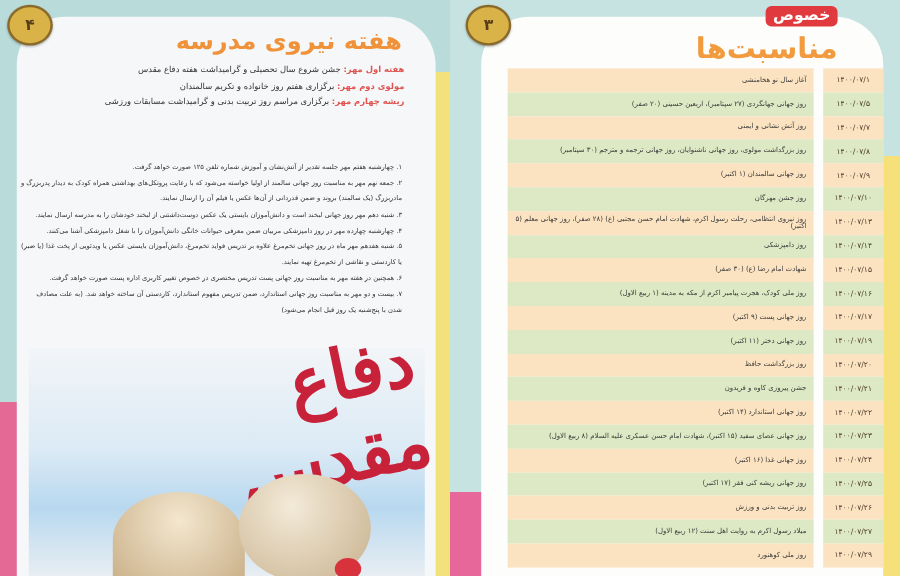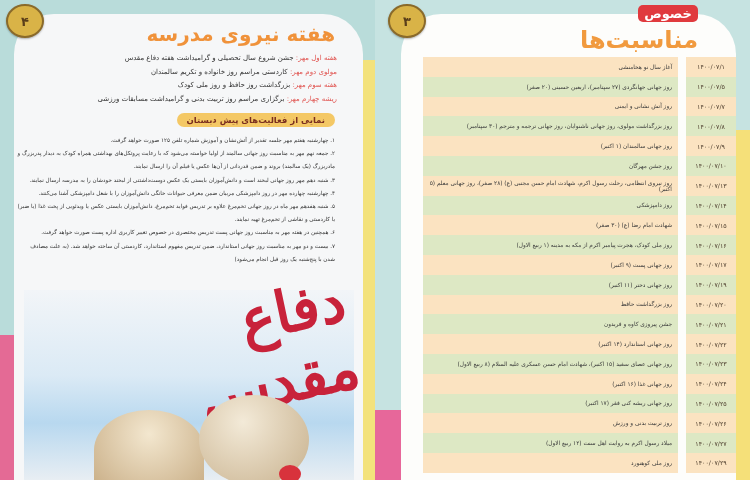"هفته اول مهر:" .weeks .k { font-weight: normal -> bold }
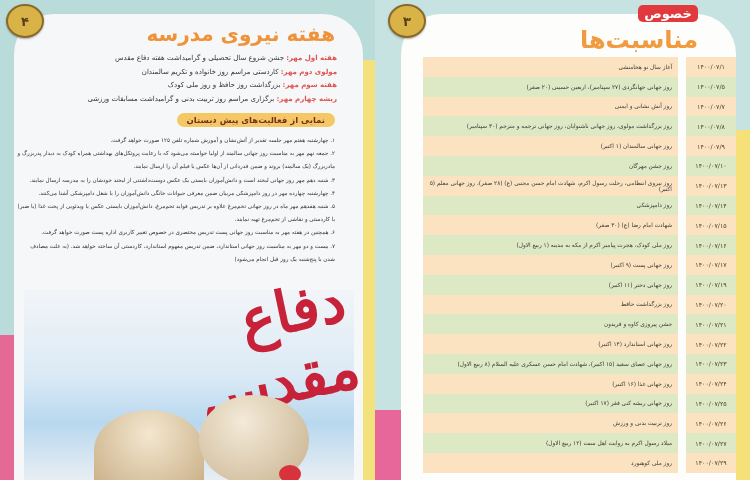"کاردستی مراسم روز خانواده و" span { text: کاردستی مراسم -> برگزاری هفتم }
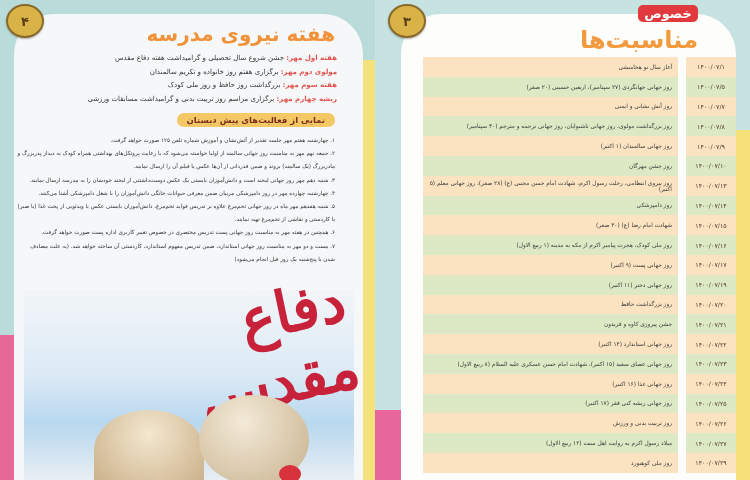"هفته سوم مهر: بزرگداشت روز" div { html: <div><span>هفته سوم مهر:</span><span> بزرگداشت روز حافظ و روز ملی کودک</span></div> -> none }
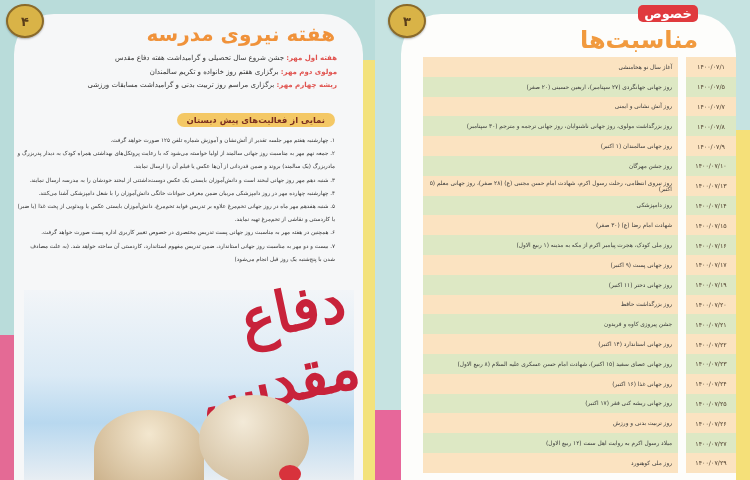"نمایی از فعالیت‌های پیش دبستان" div.subhead { html: <div>نمایی از فعالیت‌های پیش دبستان</div> -> none }
